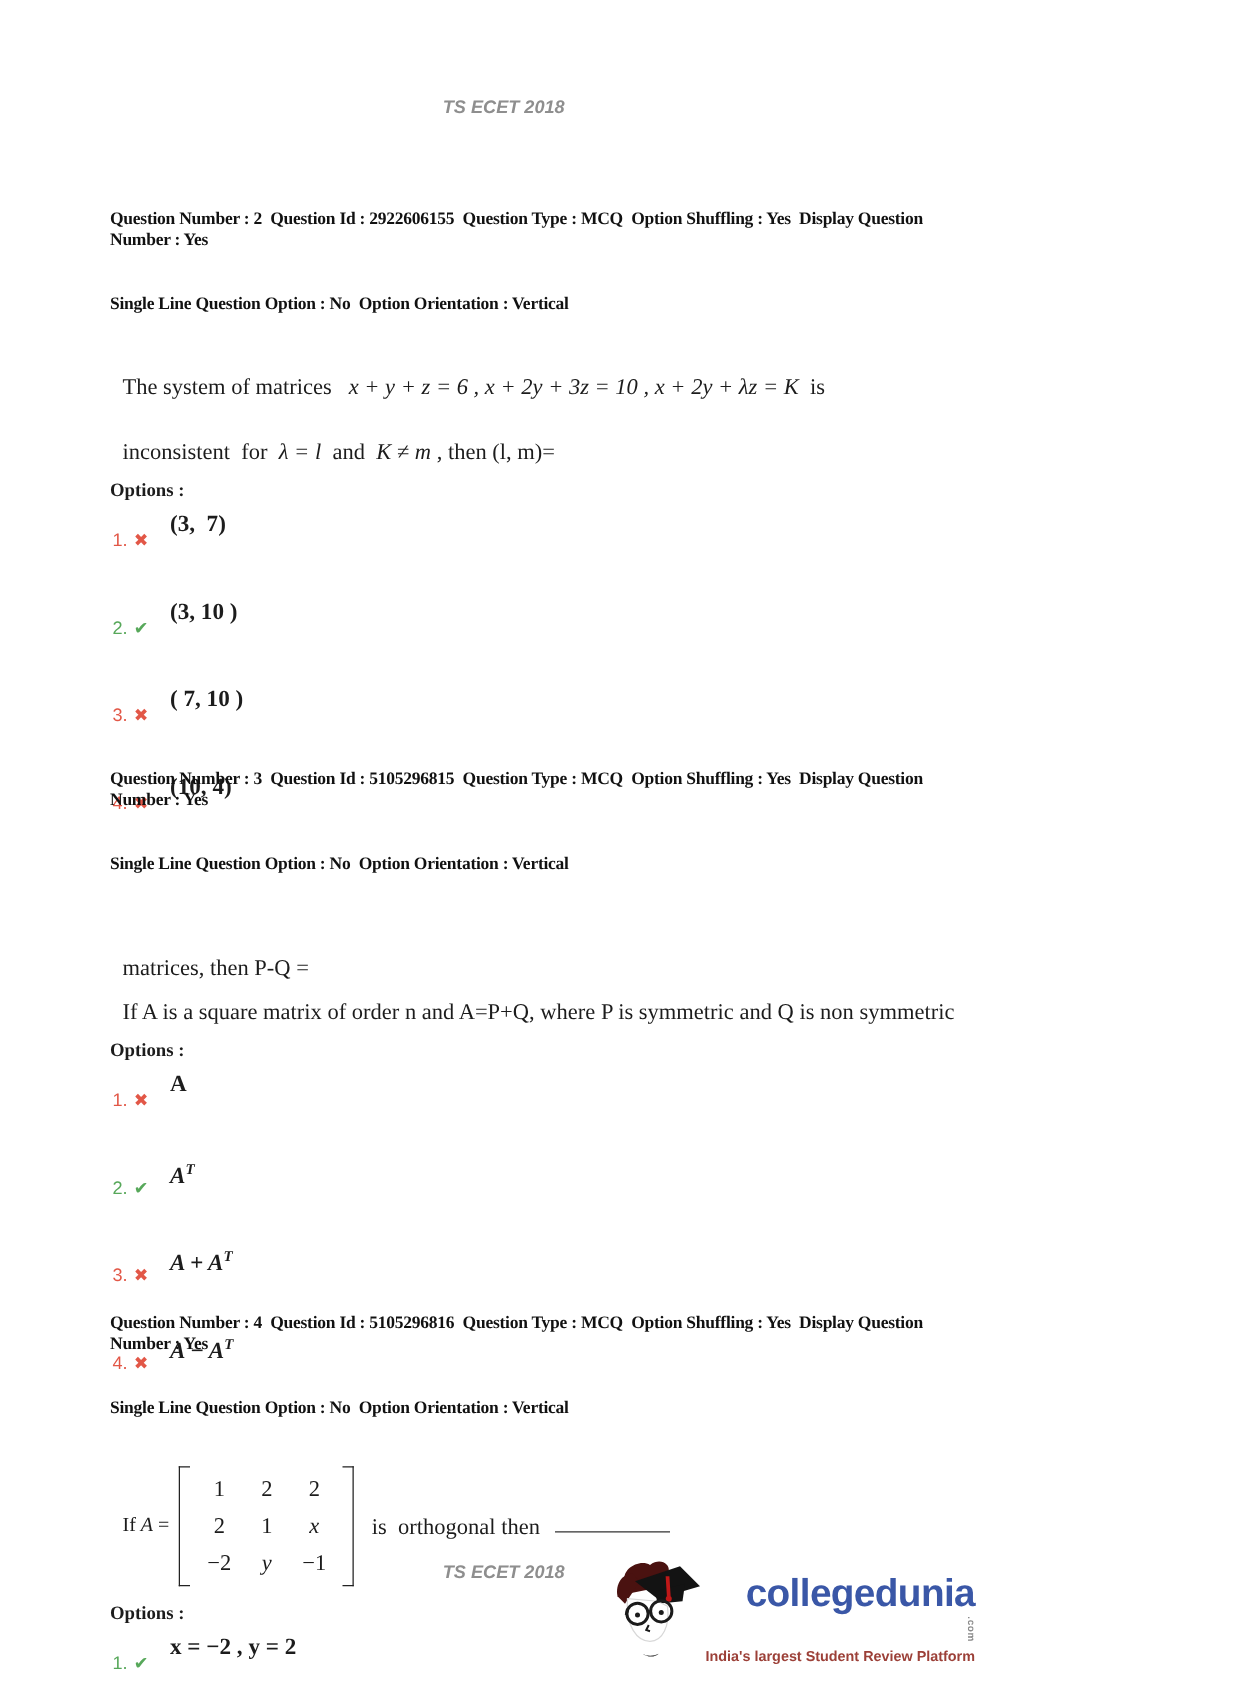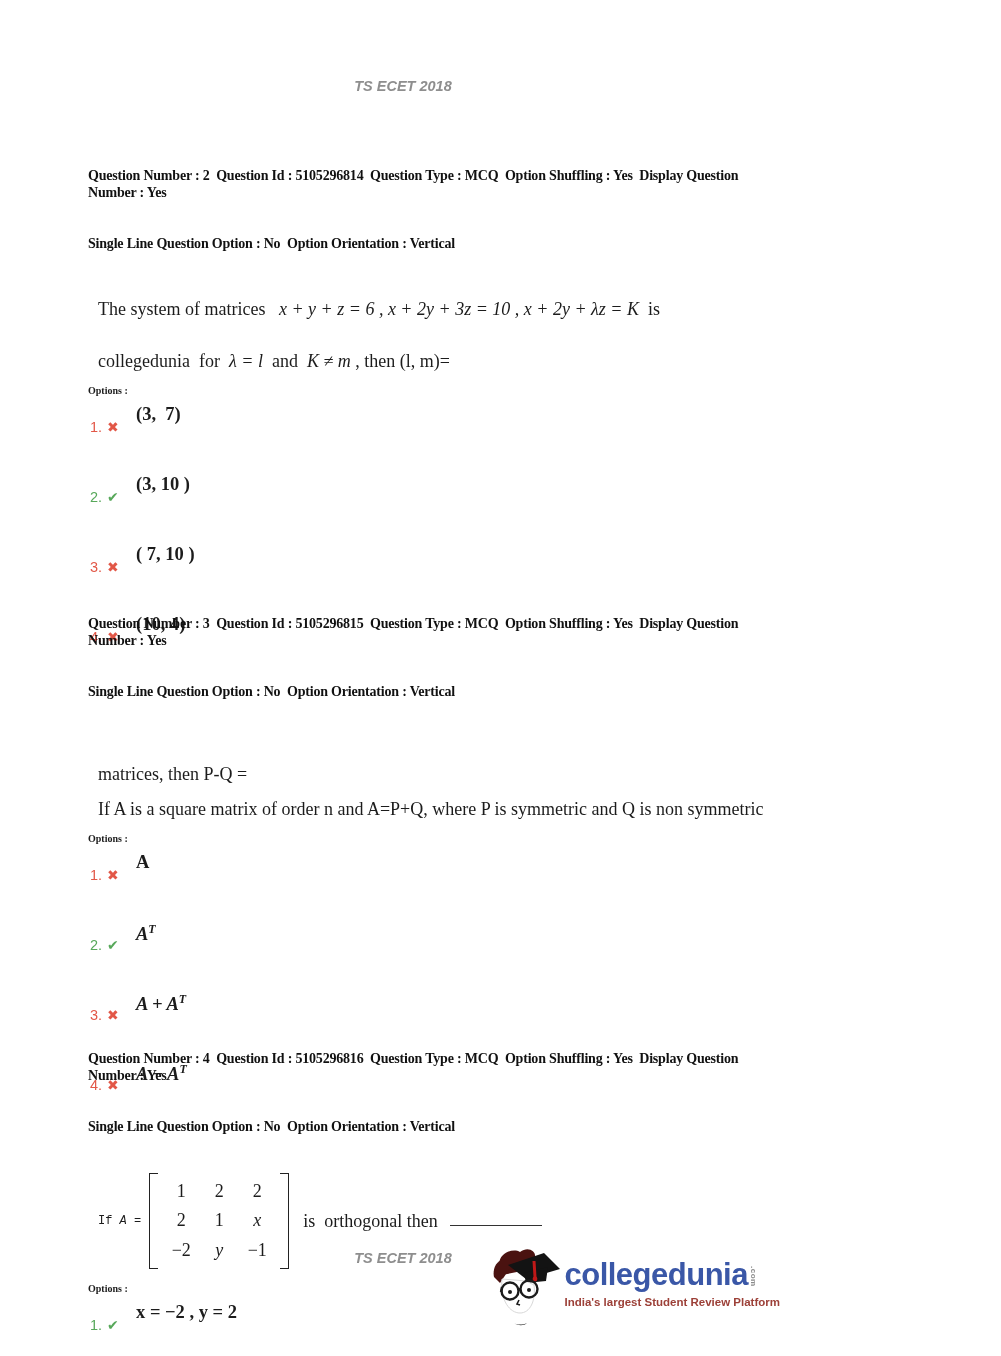"Question Number : 2 Question" div { text: 5105296814 -> 2922606155 }
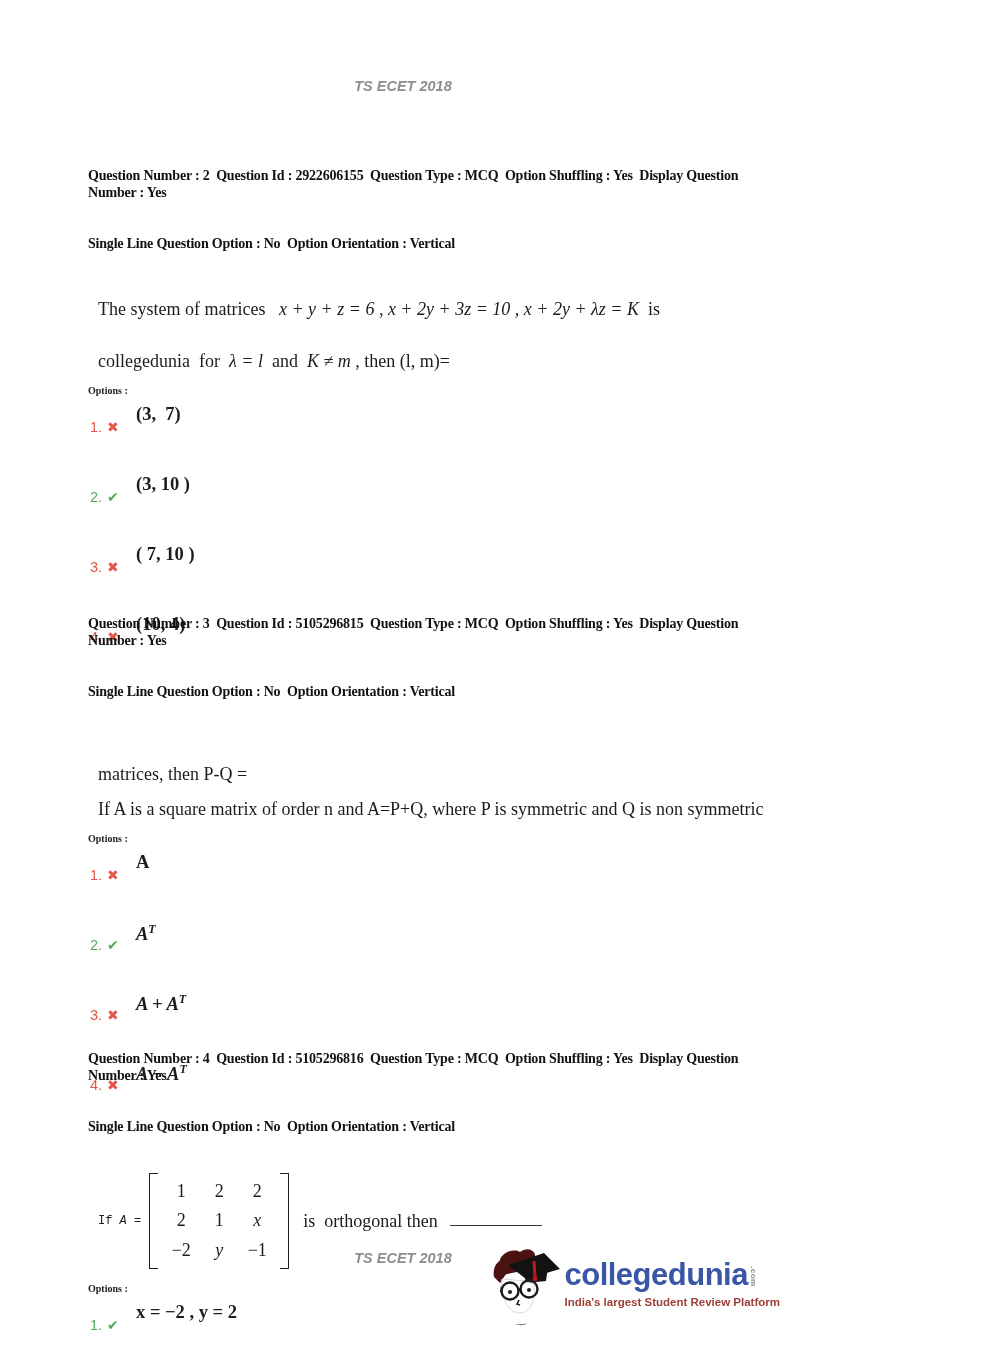"collegedunia for" span { text: collegedunia -> inconsistent }
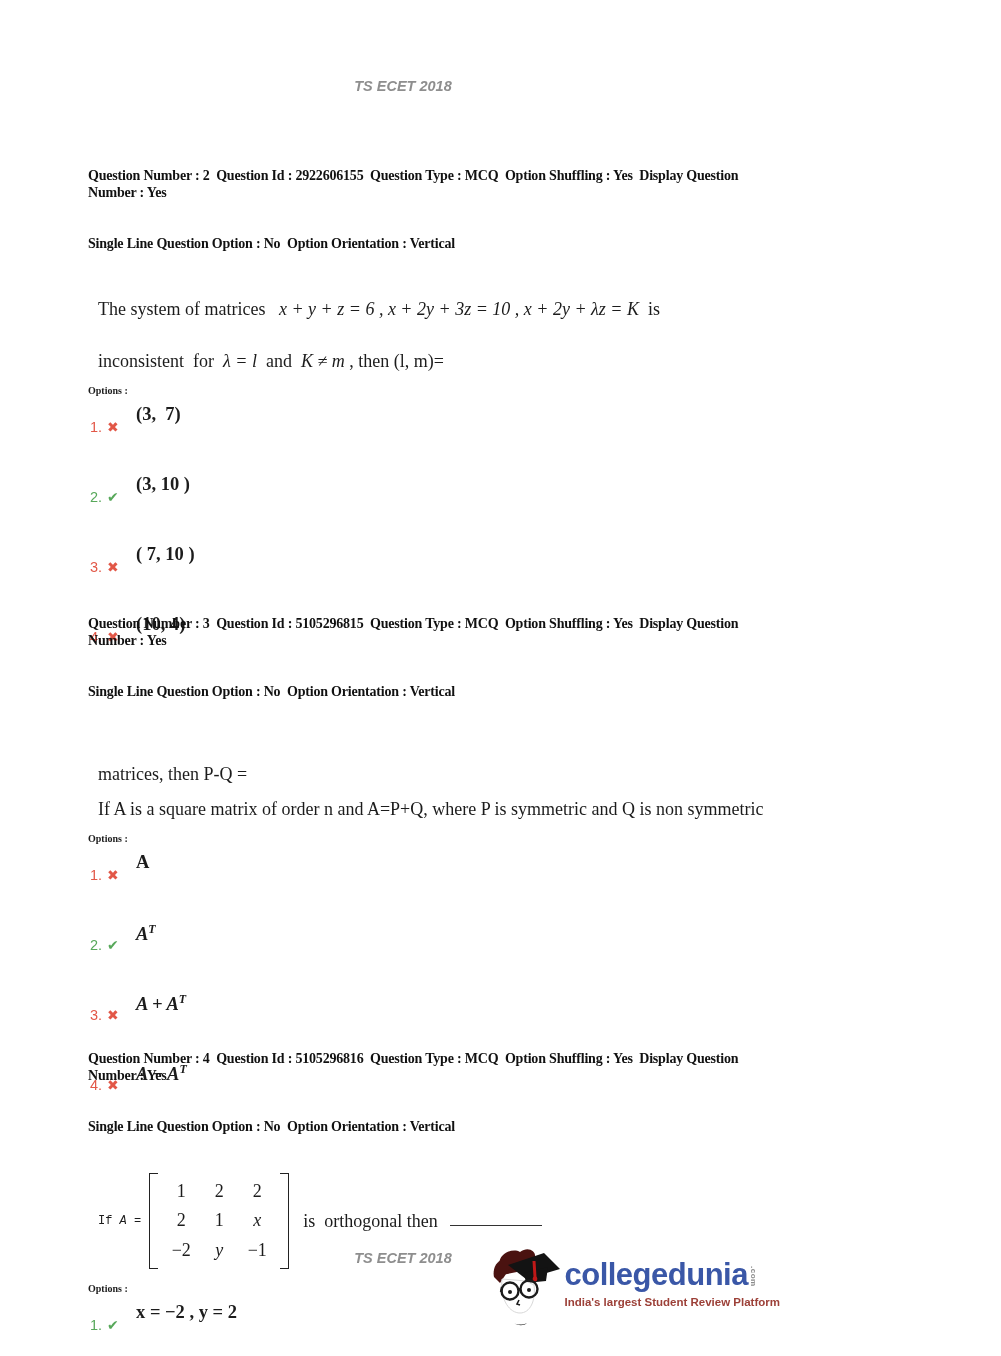"Options :" .opt-label { font-size: 10px -> 15px }
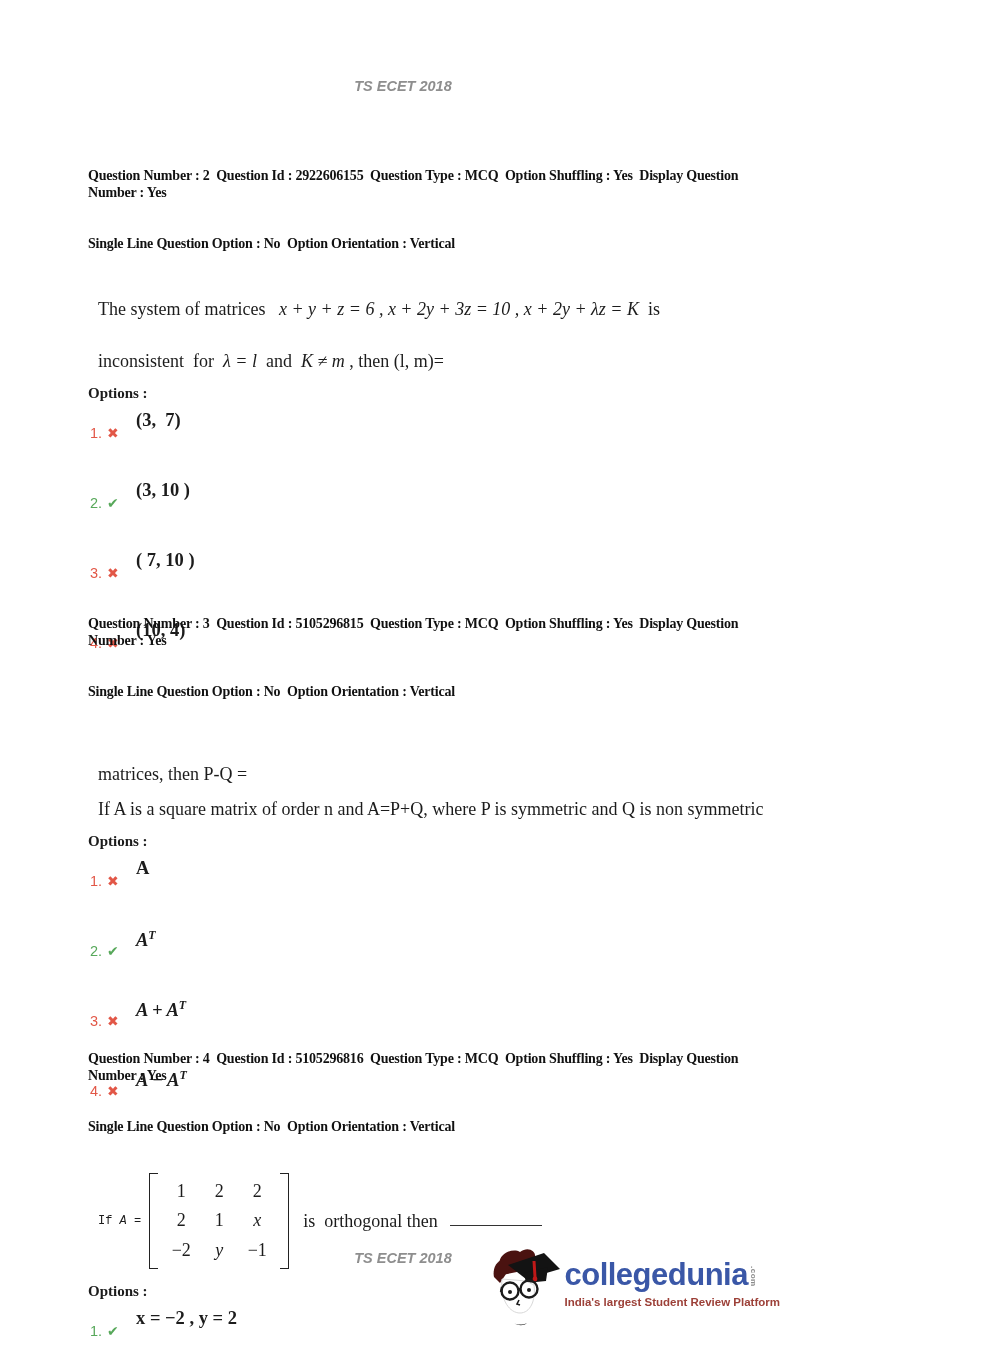"If A =" .q4-intro { font-family: Liberation Mono, monospace -> none; font-size: 12px -> 16px }
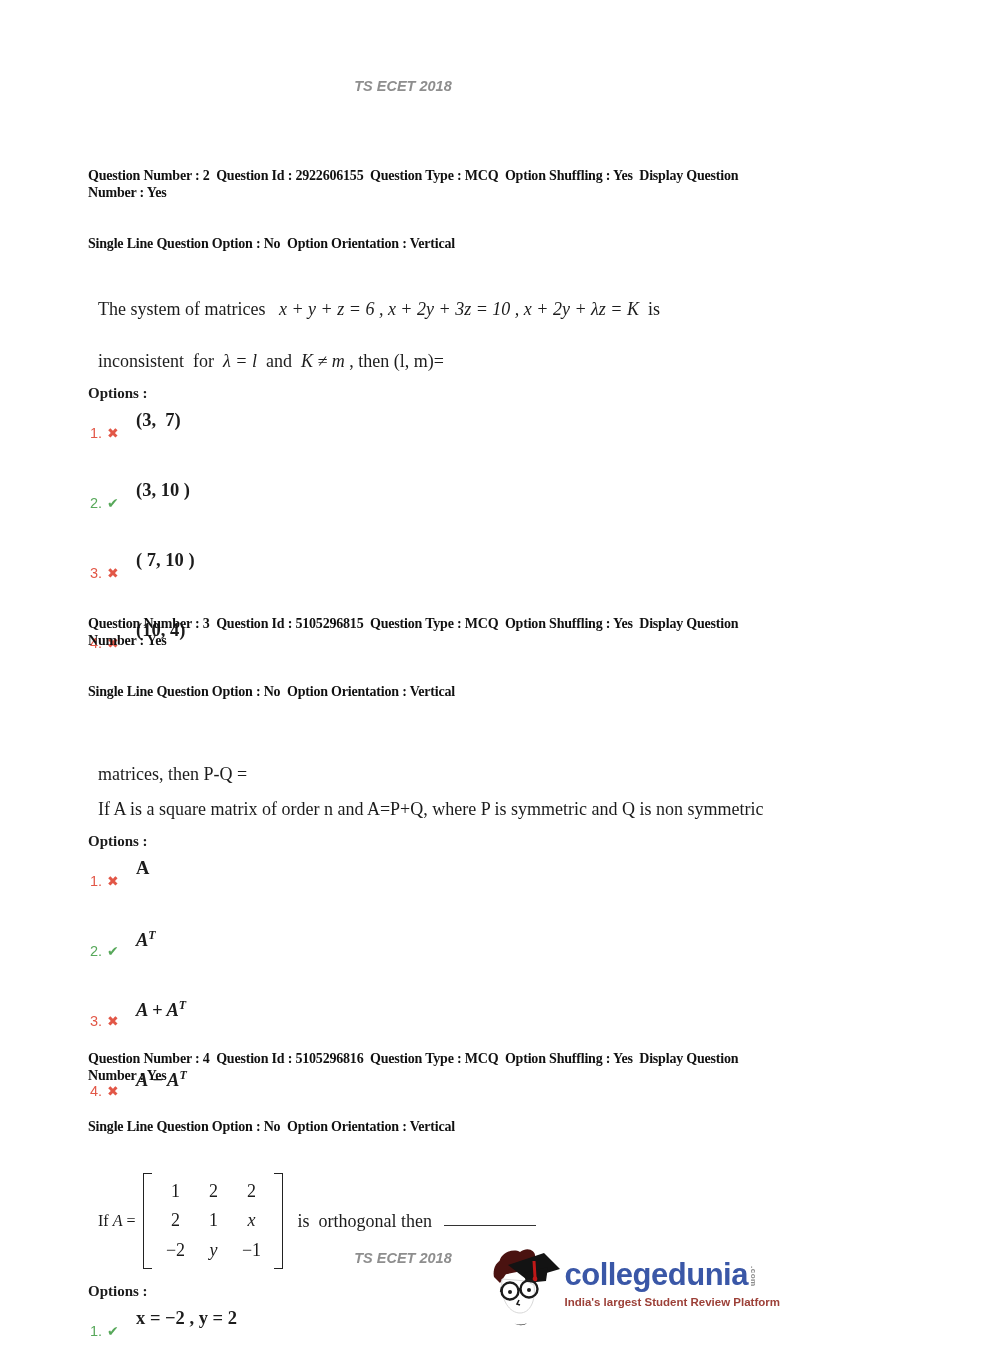"collegedunia" .brand-row { align-items: center -> flex-end; flex-direction: none -> column }
